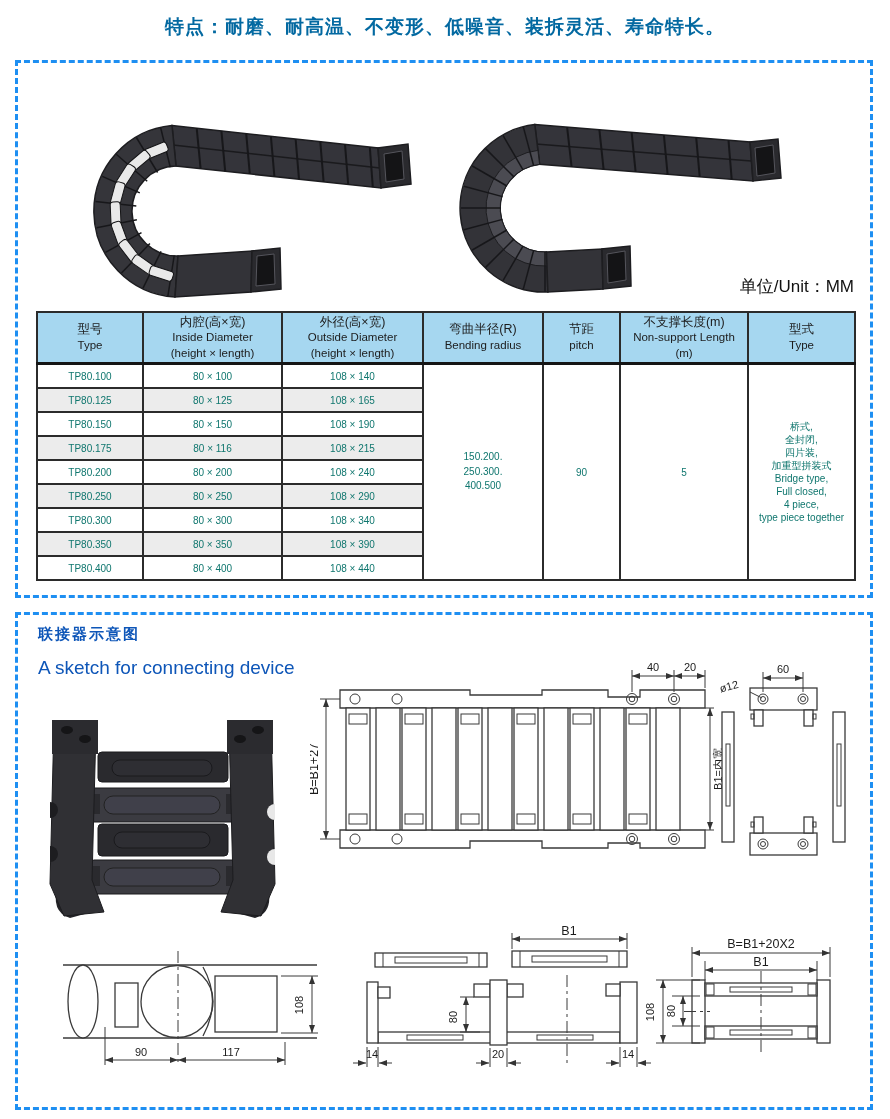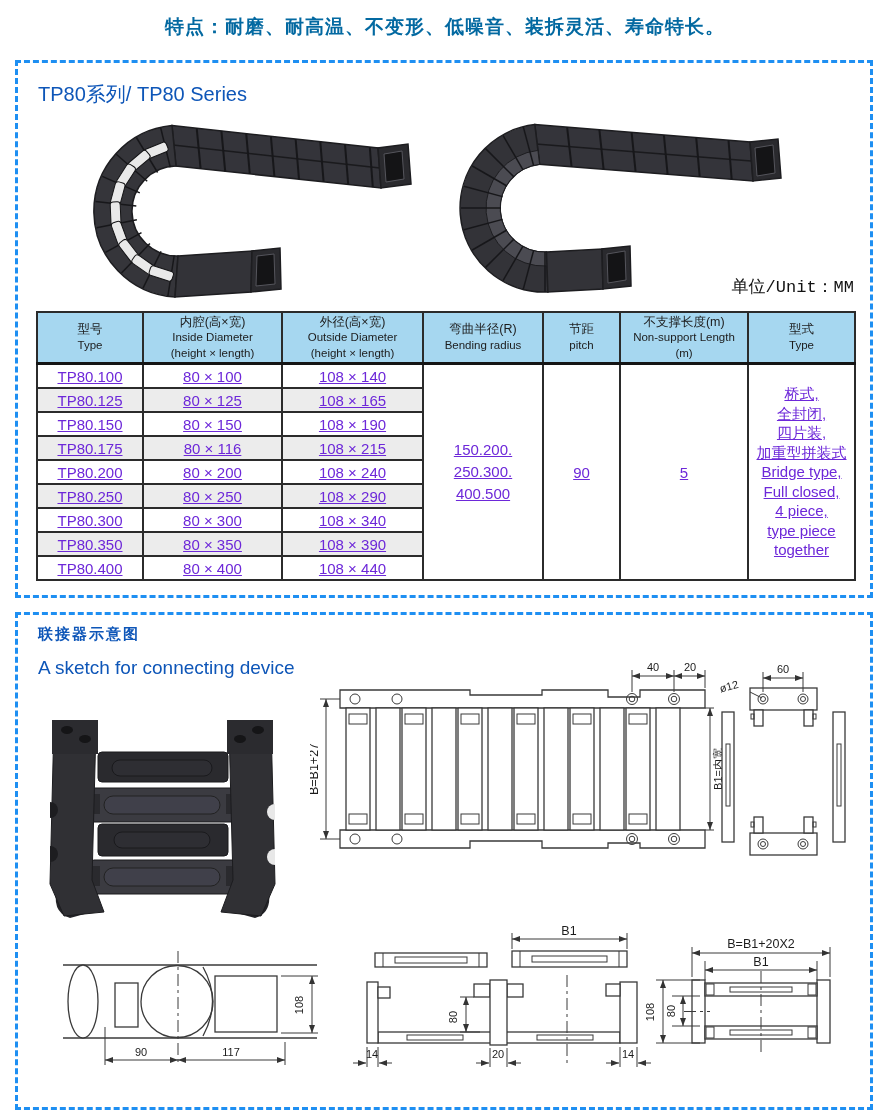"TP80系列/ TP80 Series" div.sec-title { html: <div>TP80系列/ TP80 Series</div> -> none }
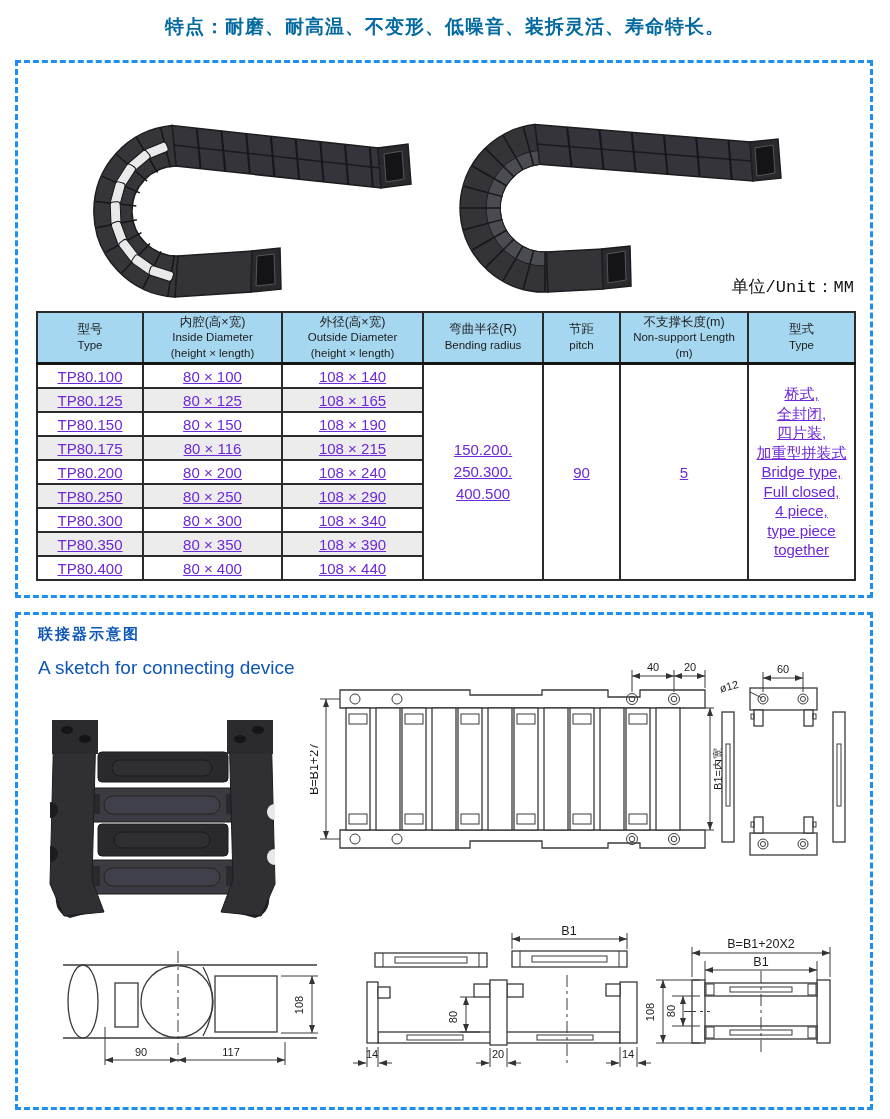"单位/Unit：MM" .unit { font-family: Liberation Mono, monospace -> Liberation Sans, sans-serif }
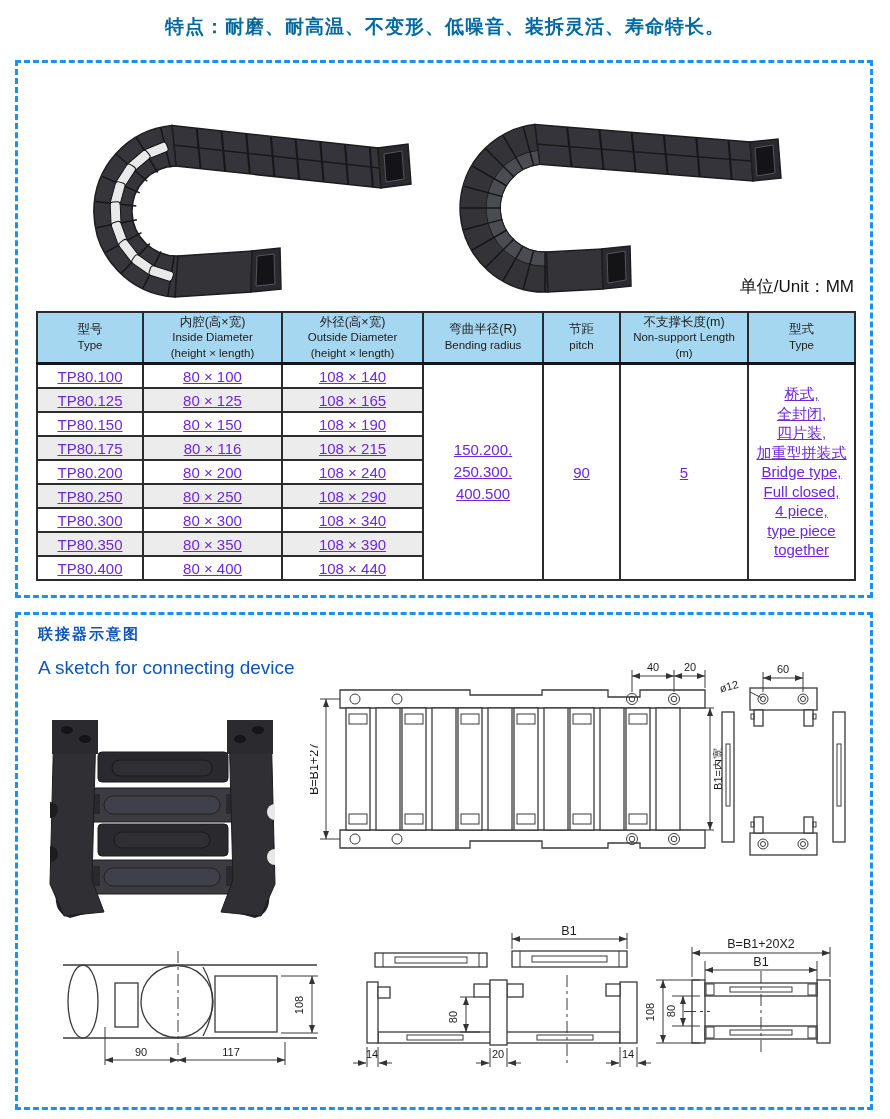"TP80.100" table.spec tbody td { color: #6d28d9 -> #0f766e; font-size: 15px -> 10px; text-decoration: underline -> none }
